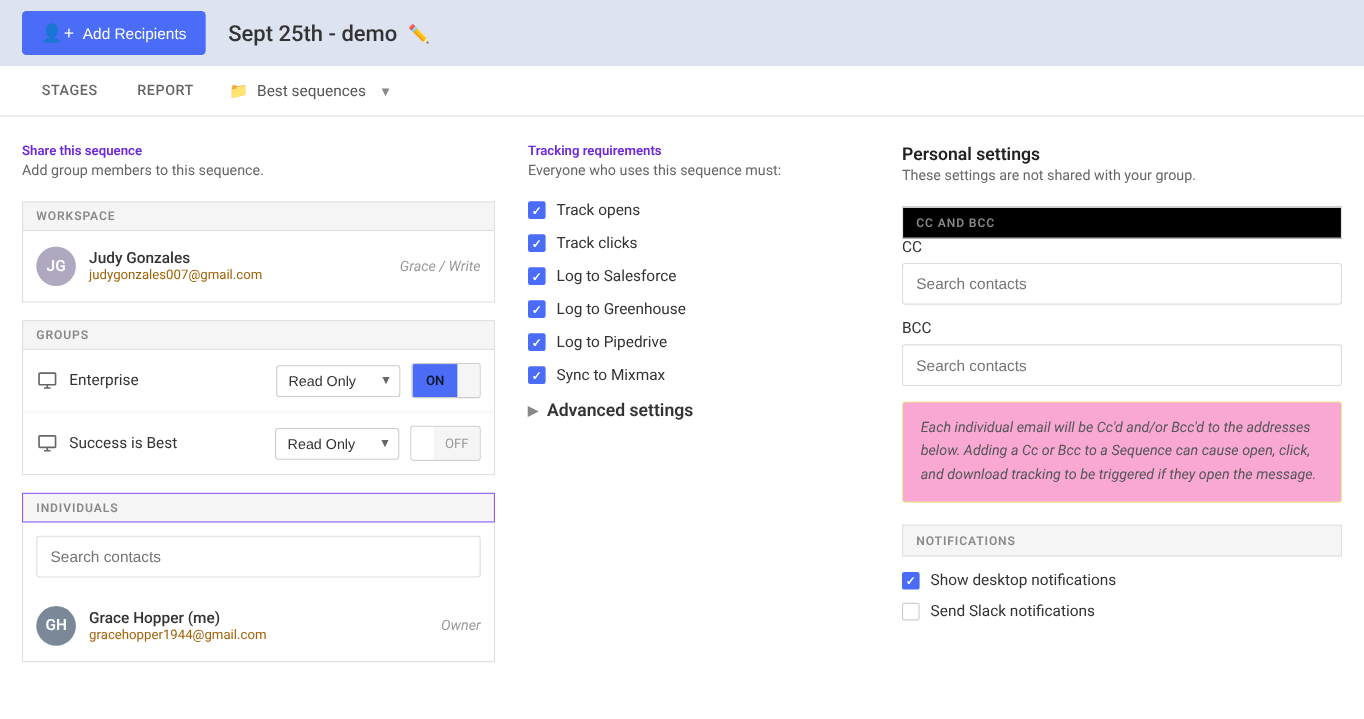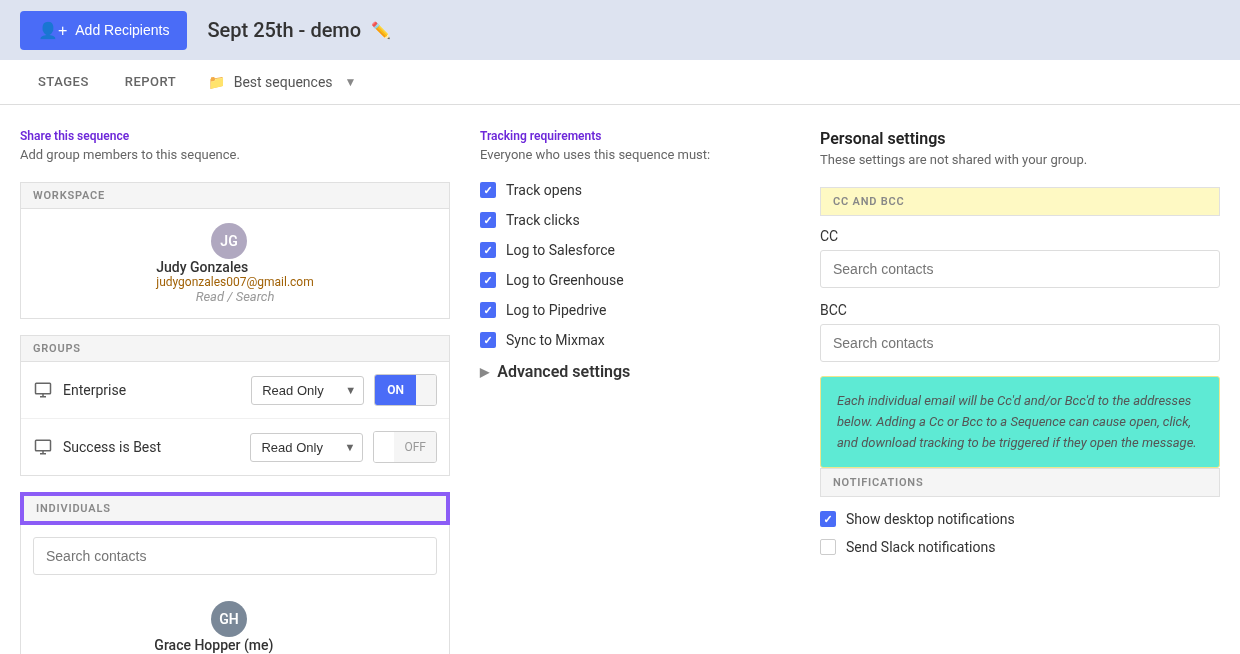"CC AND BCC" .subsection-header { background: #fef9c3 -> #000000; margin-bottom: 12px -> none }
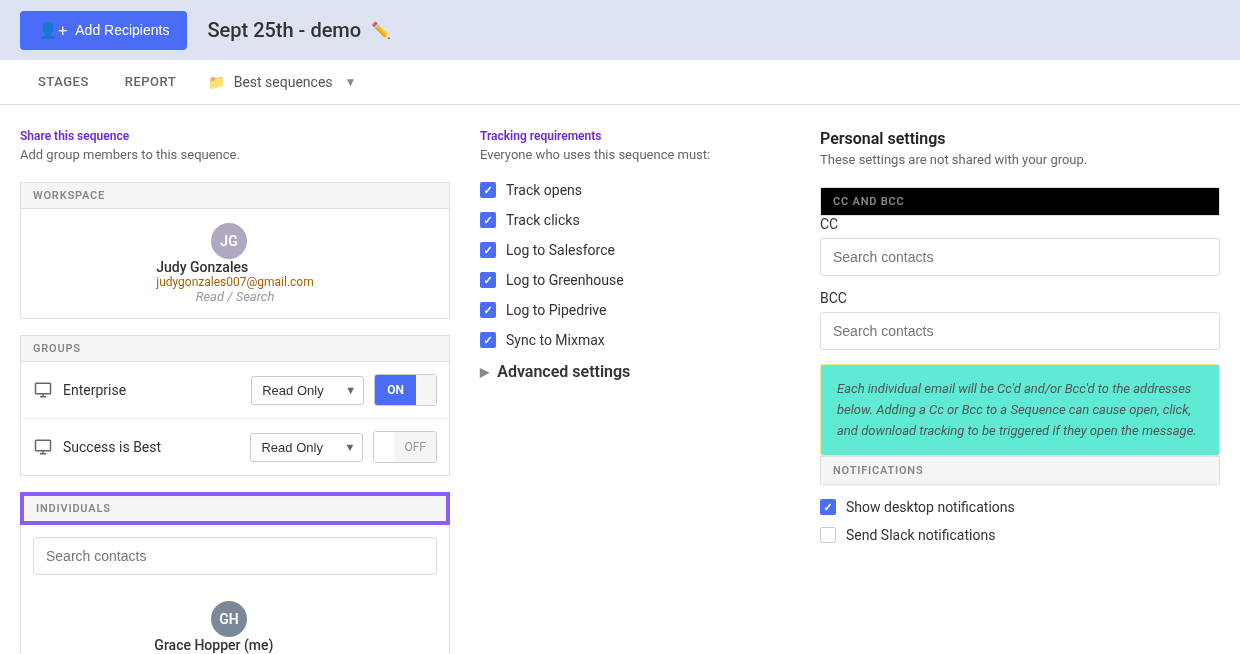"JG" .workspace-user { flex-direction: column -> none }
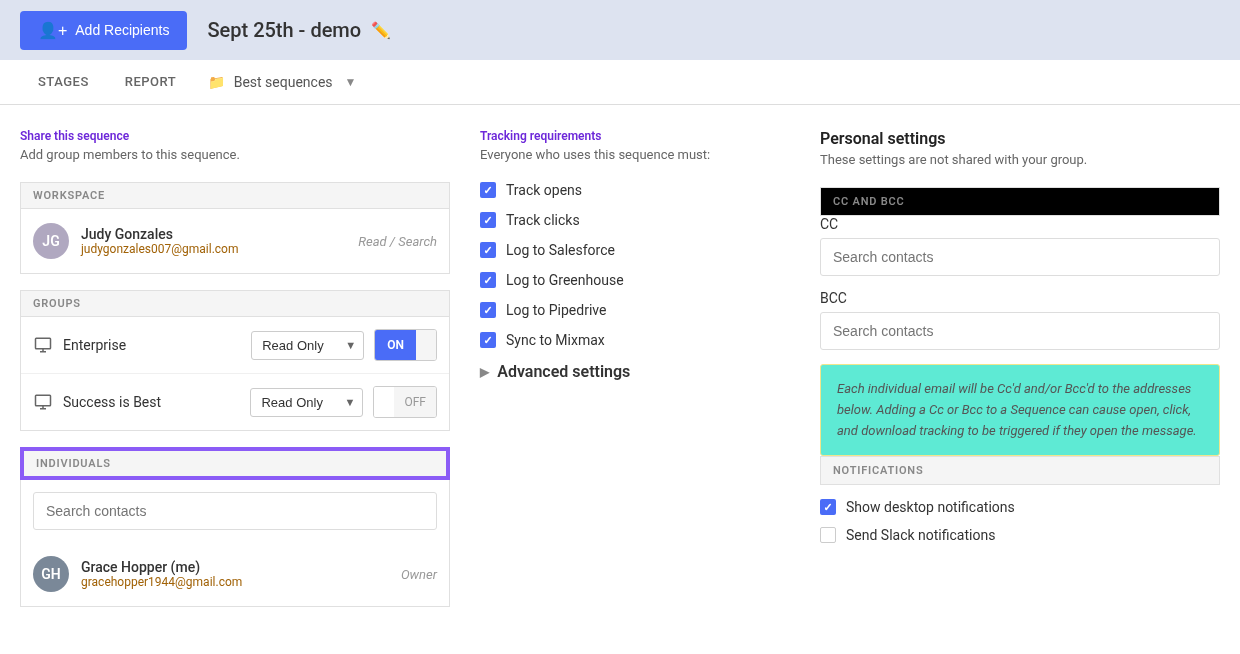"Read / Search" div.user-role { text: Read / Search -> Grace / Write }
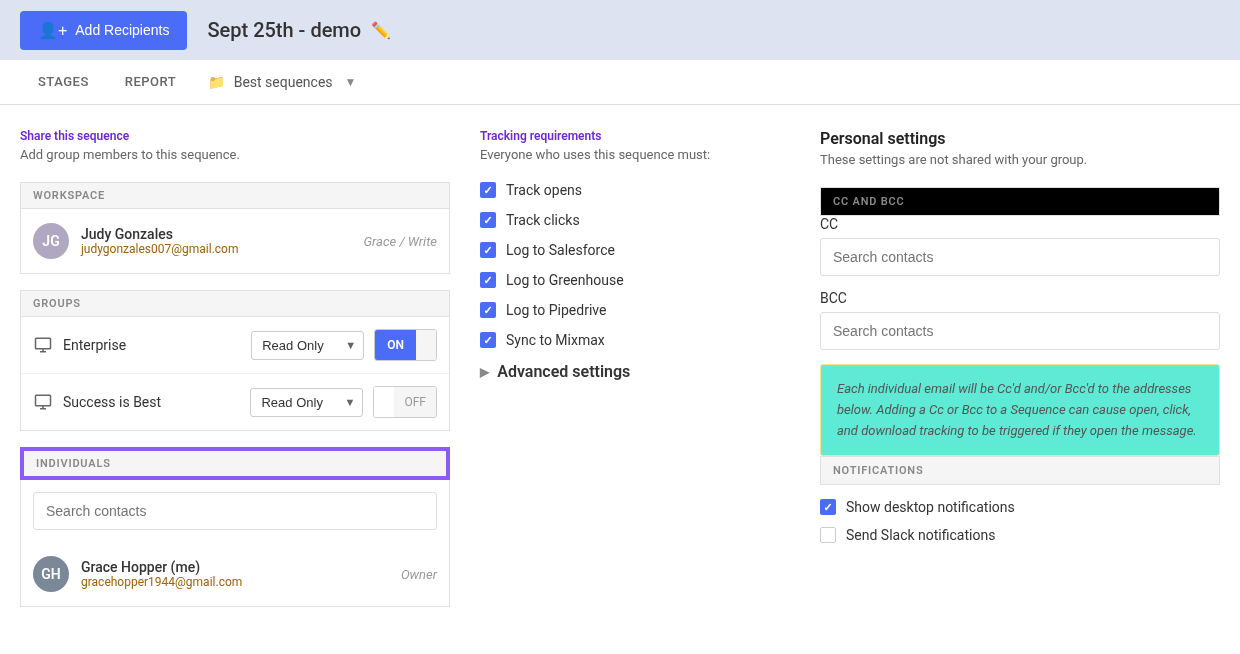"ON" .toggle-on { color: #ffffff -> #0f172a }
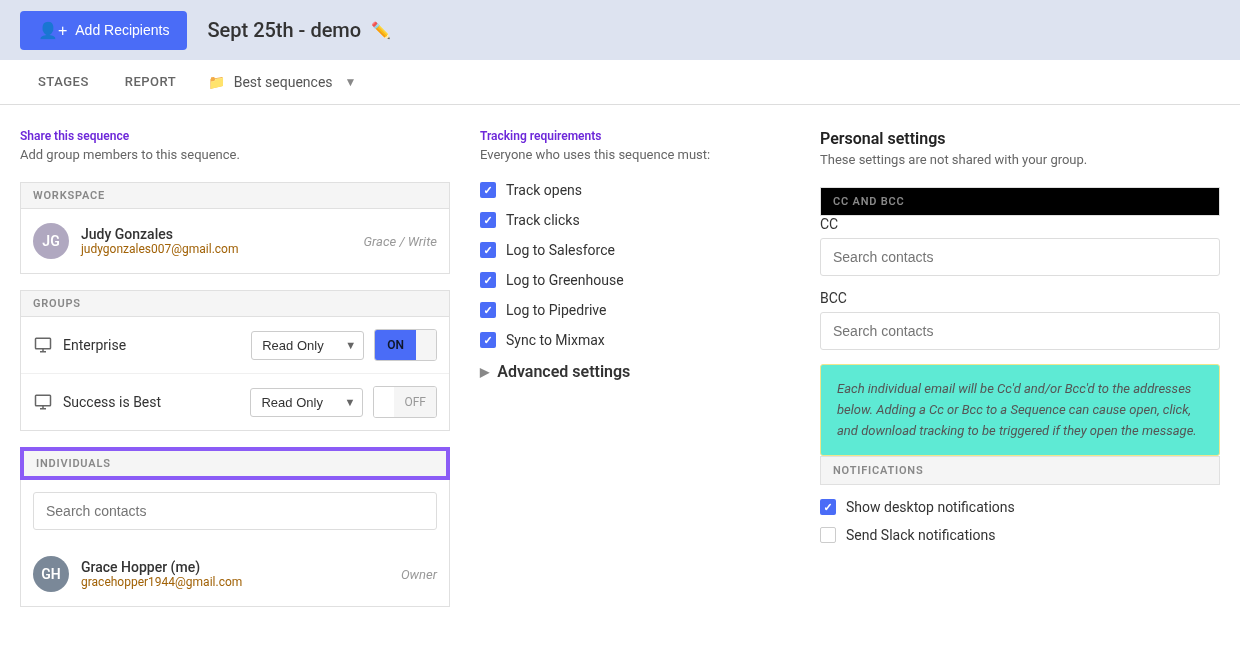"Each individual email will be" .info-box { background: #5eead4 -> #f9a8d4; margin-bottom: none -> 20px }
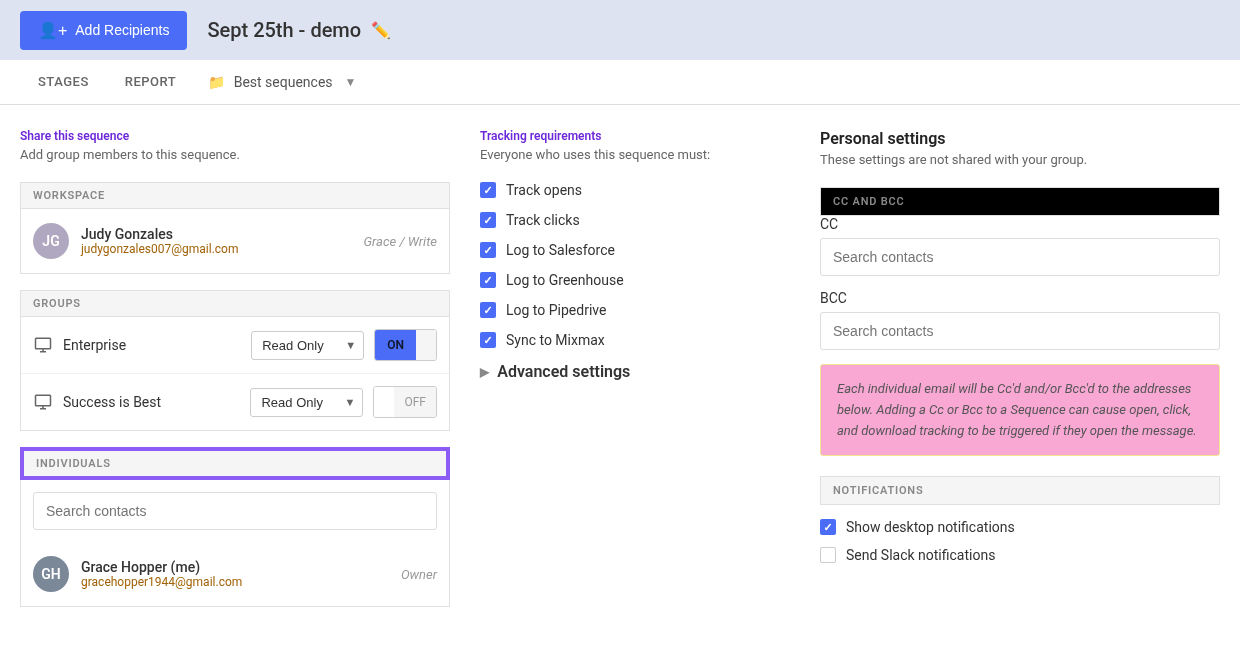"INDIVIDUALS" .individuals-header { border: 4px solid #8b5cf6 -> 1px solid #8b5cf6 }
